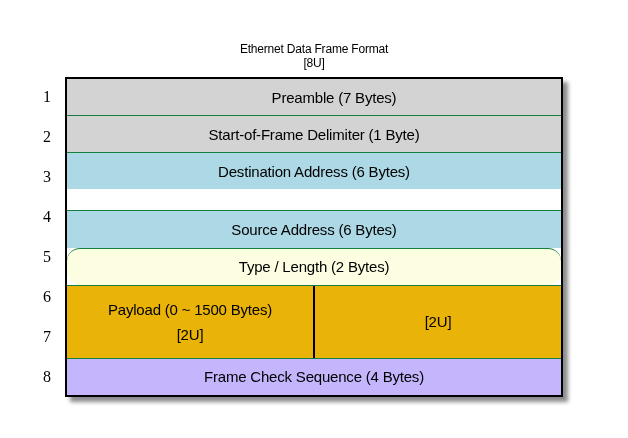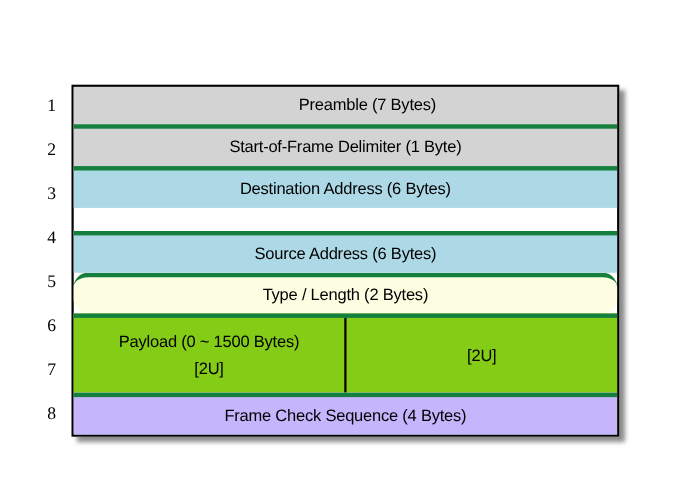"Ethernet Data Frame Format" div { html: none -> <div>Ethernet Data Frame Format</div> }
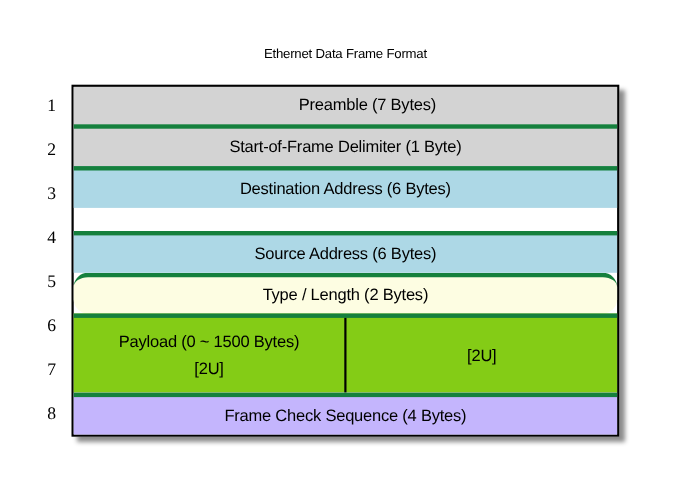"[8U]" div { html: none -> <div>[8U]</div> }
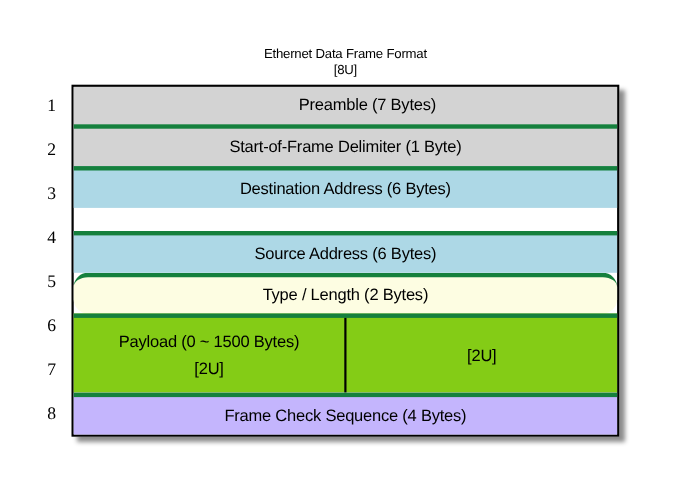"Start-of-Frame Delimiter (1 Byte)" .frow { border-top: 4px solid #15803d -> 1px solid #15803d }
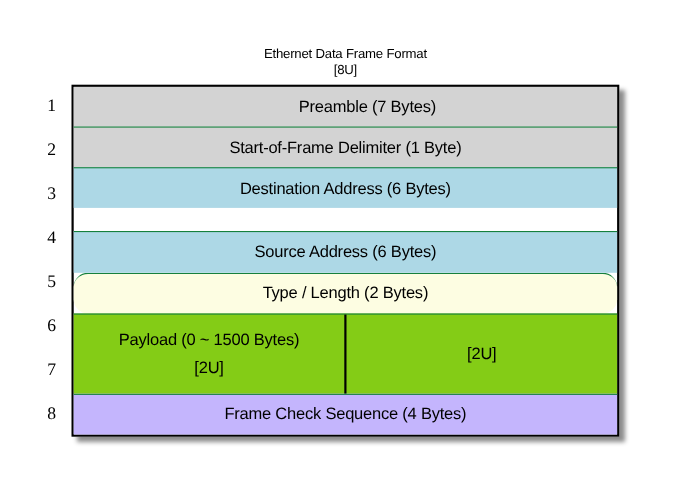"Payload (0 ~ 1500 Bytes)" div.frow { background-color: #84cc16 -> #eab308 }
